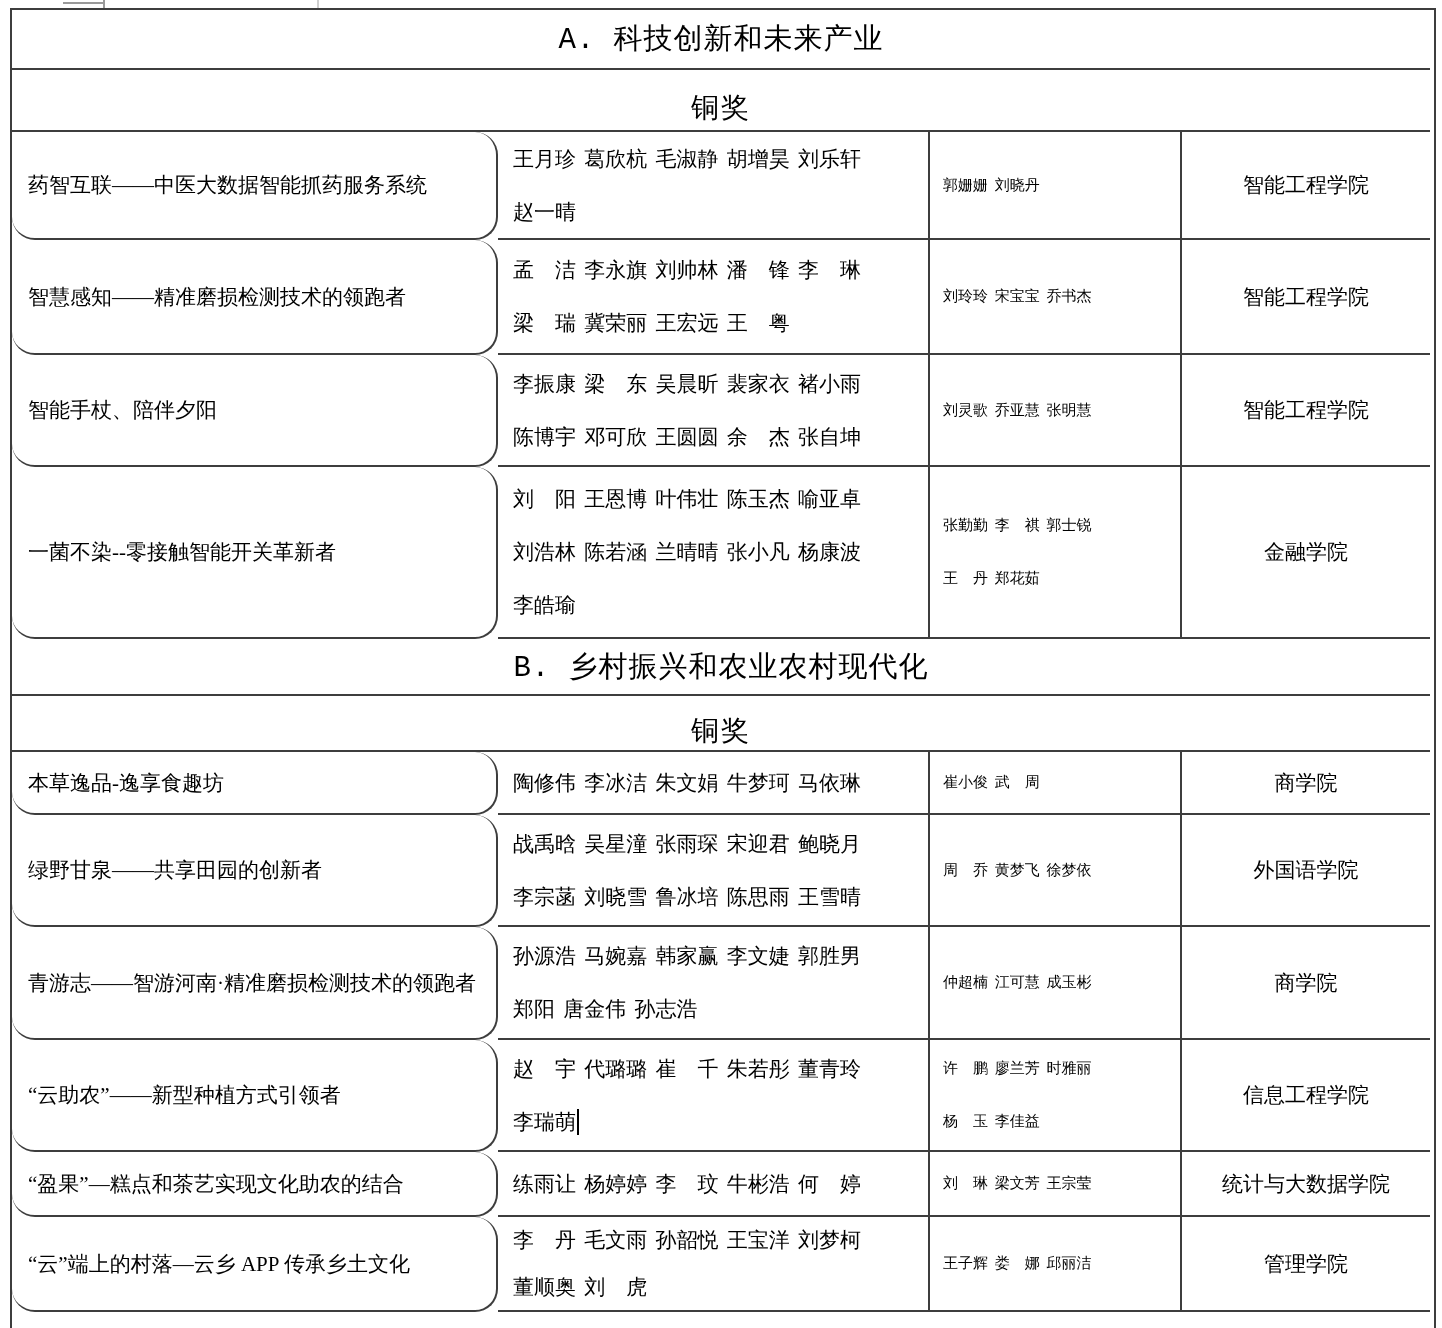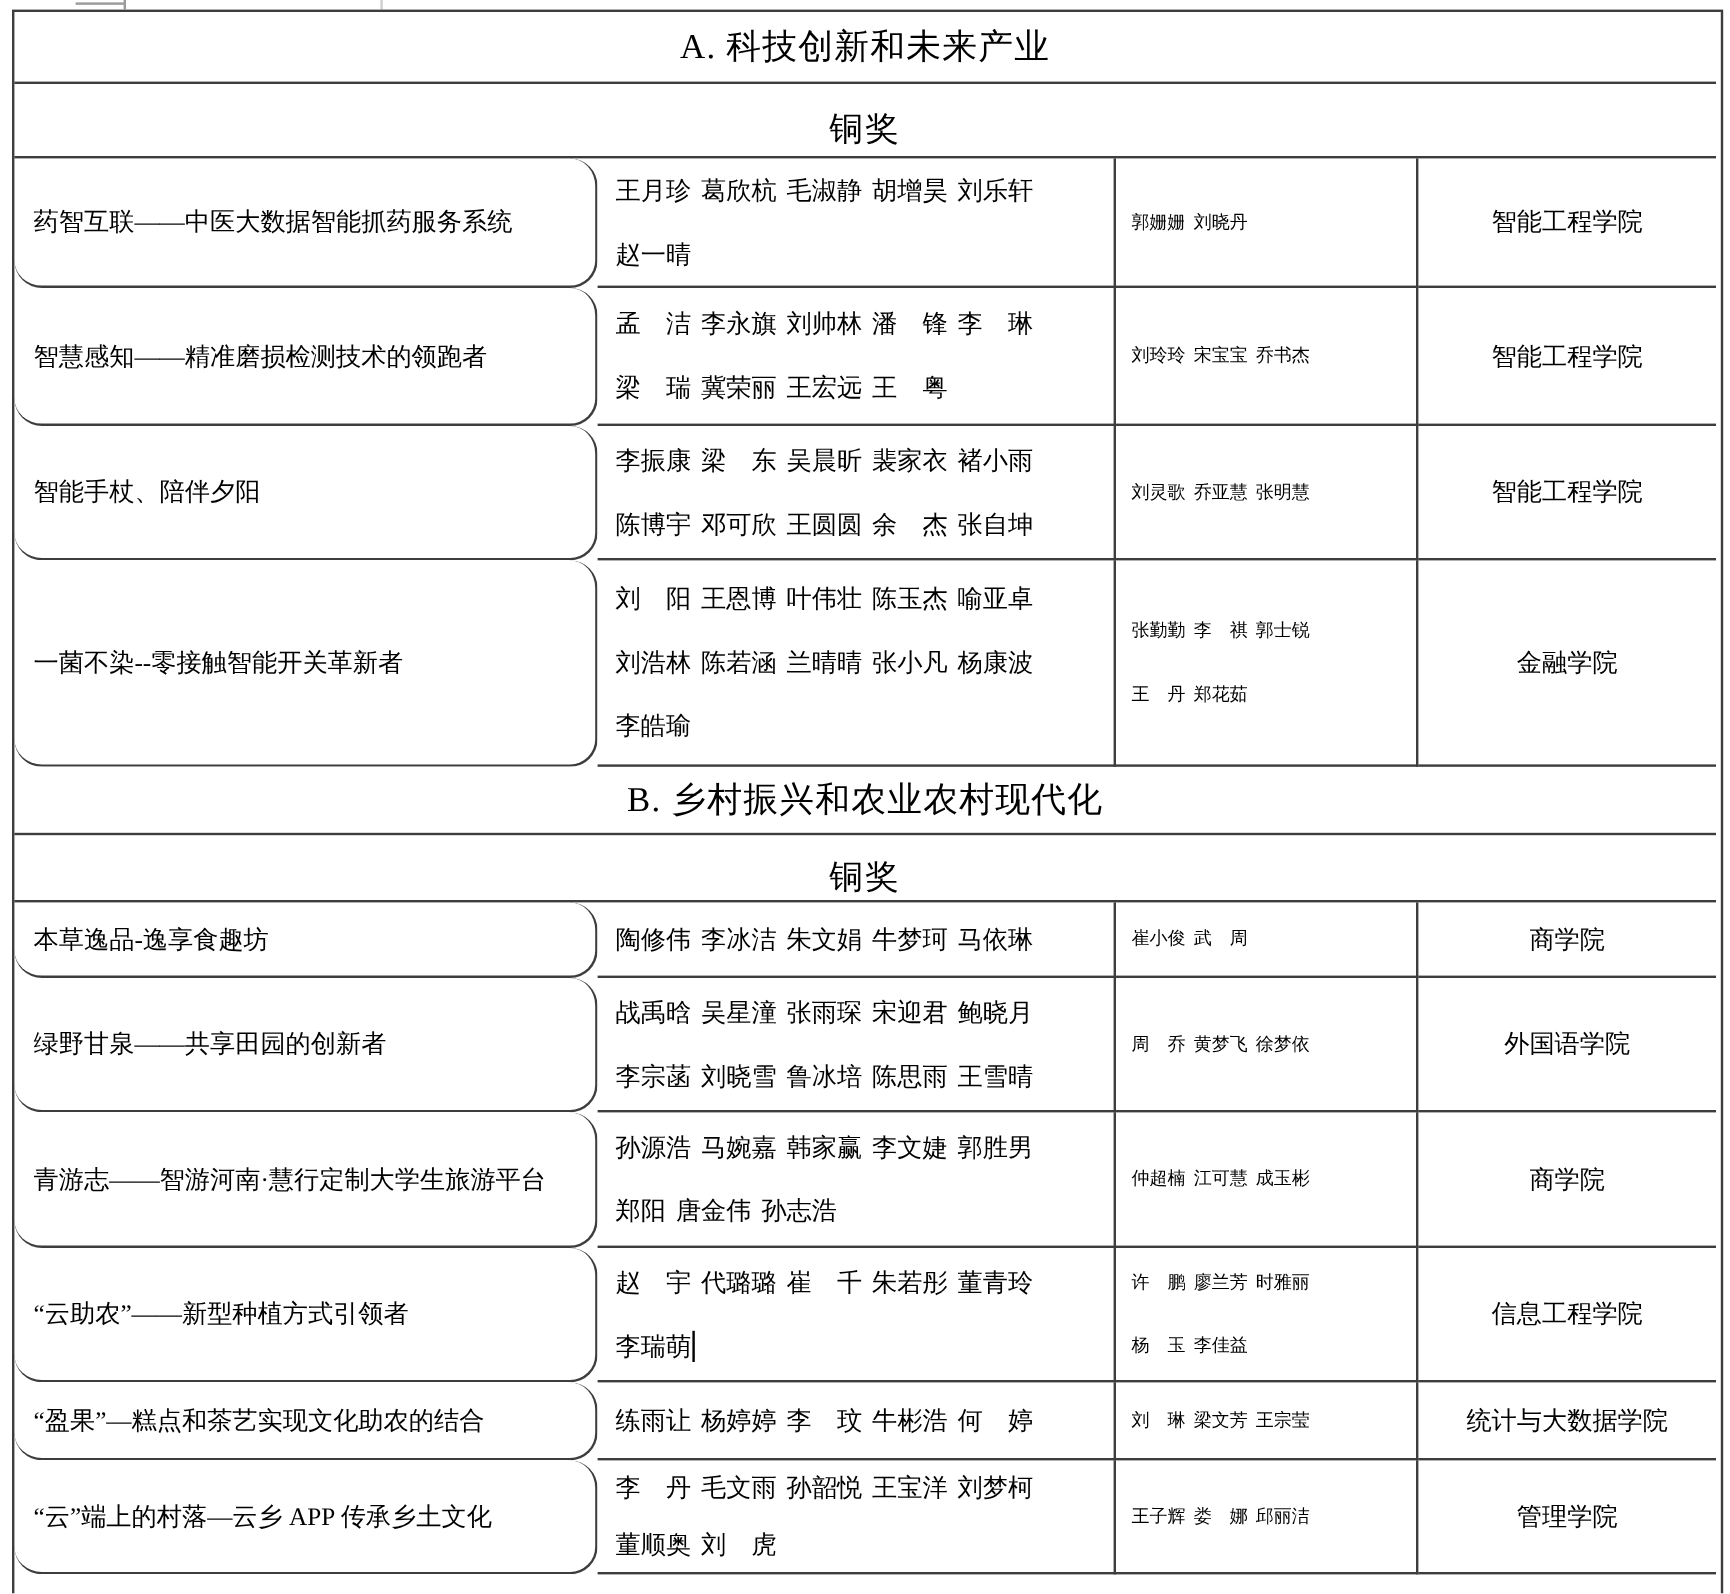"A. 科技创新和未来产业" .section-title { font-family: none -> Liberation Mono, monospace }
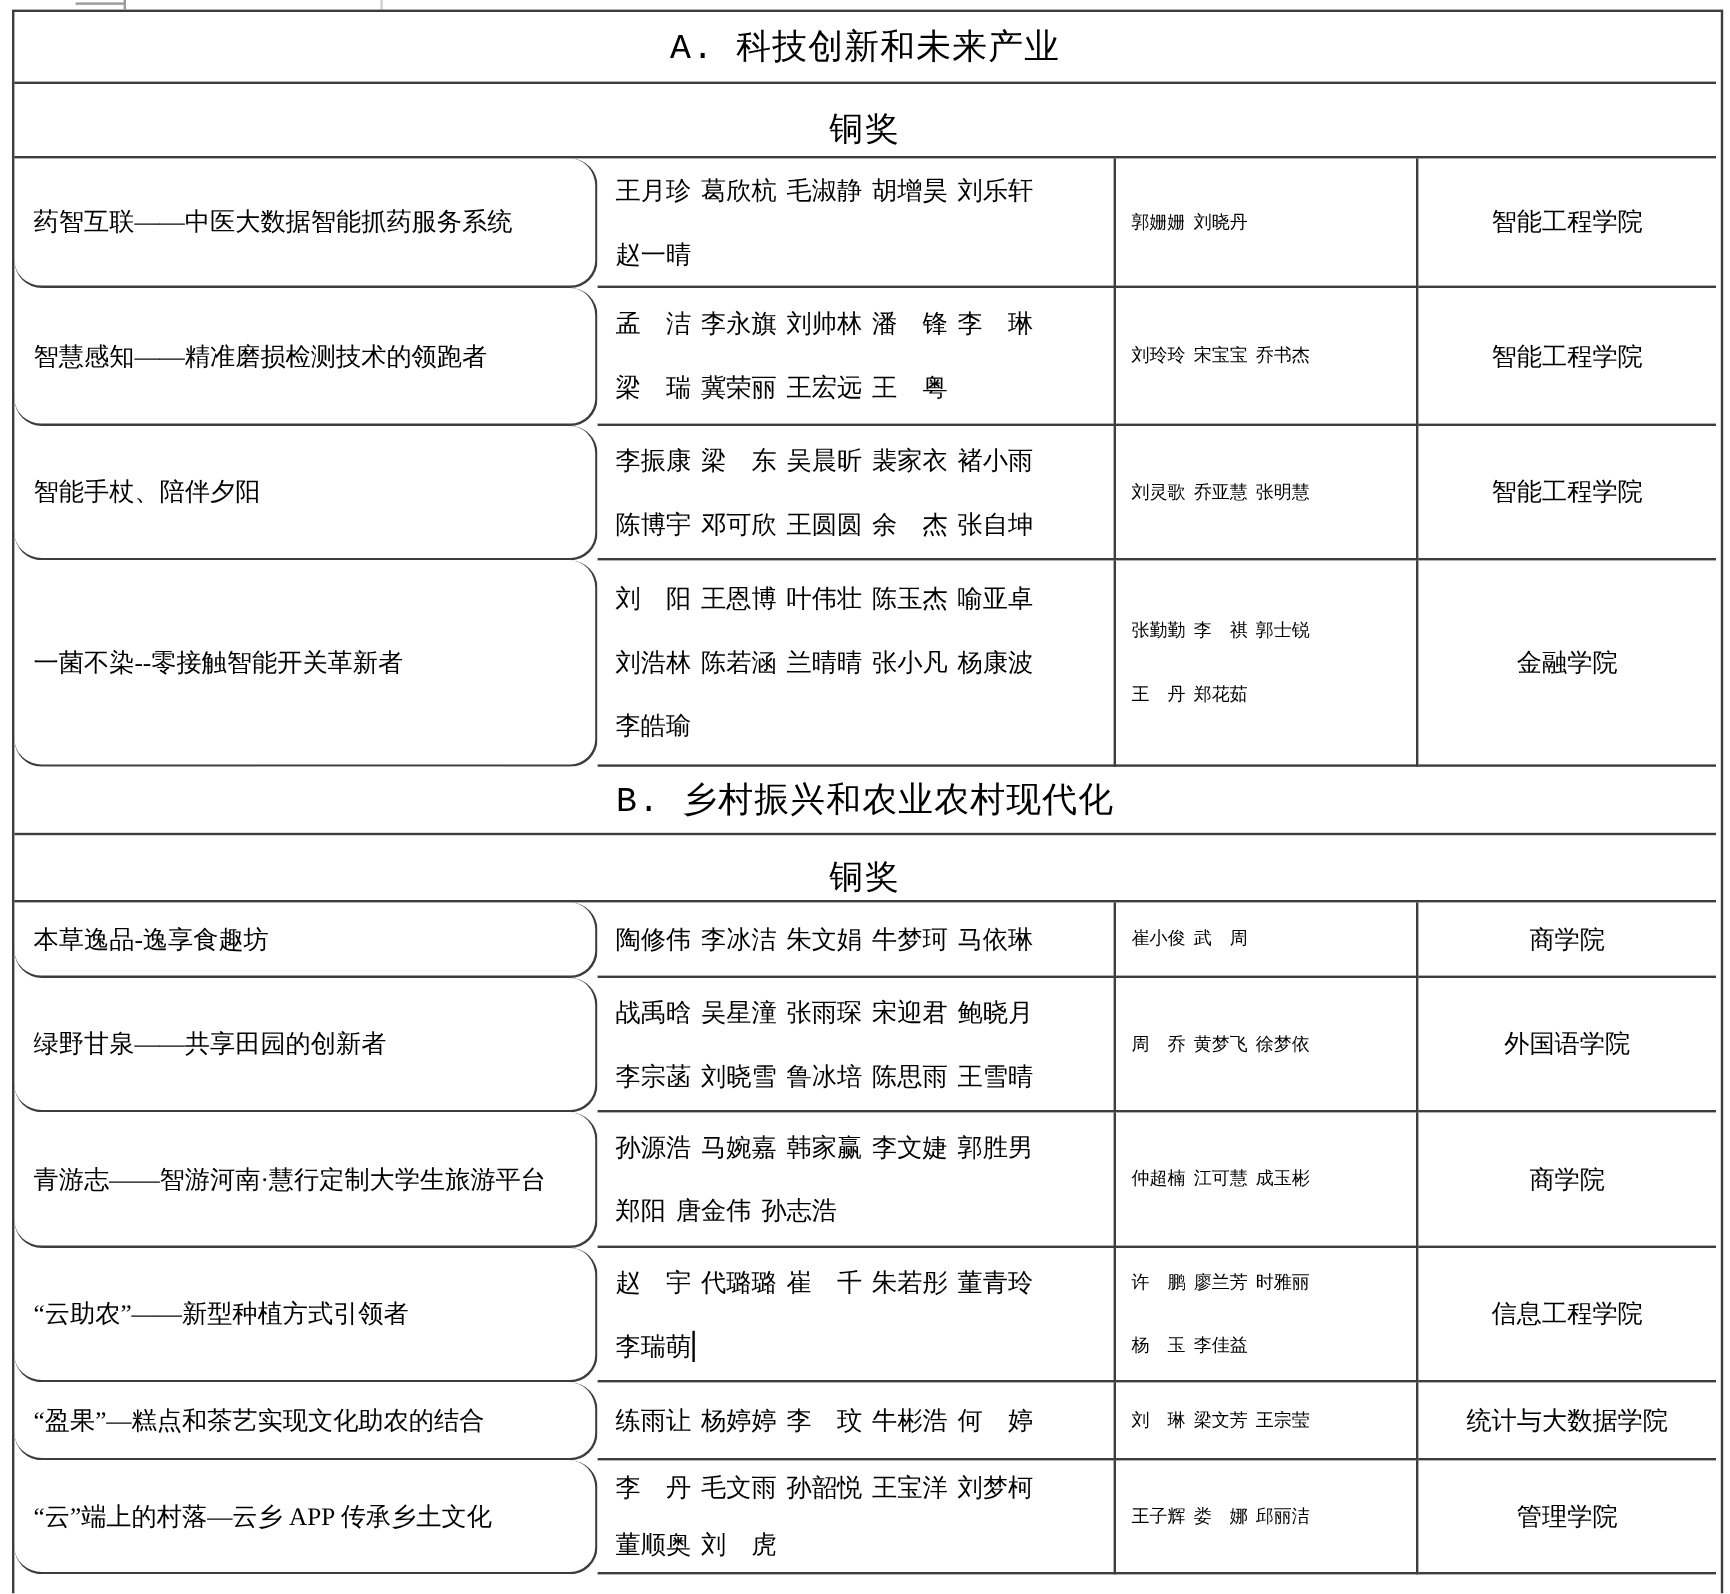"青游志——智游河南·慧行定制大学生旅游平台" div.line { text: 慧行定制大学生旅游平台 -> 精准磨损检测技术的领跑者 }
